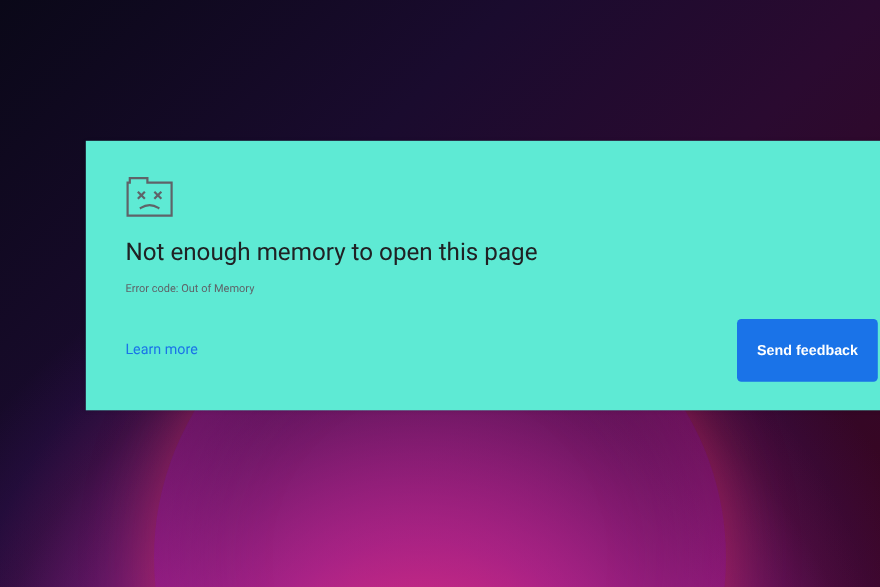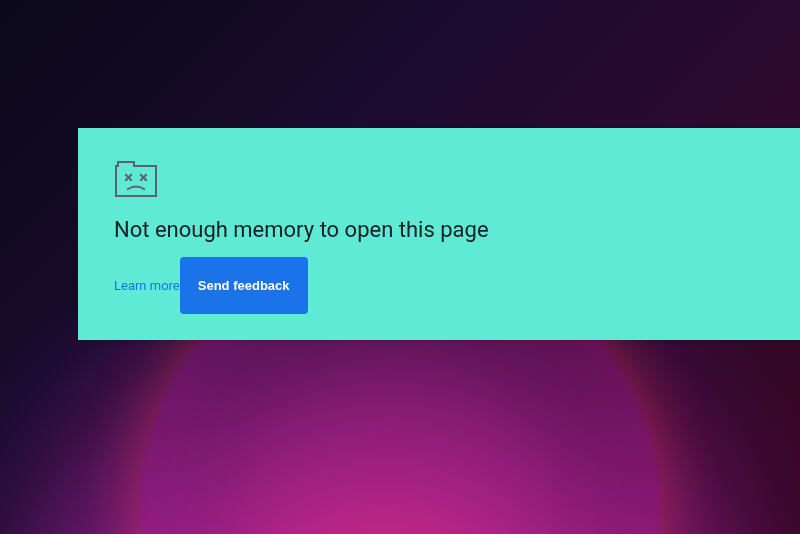"Error code: Out of Memory" p.errcode { html: none -> <p>Error code: Out of Memory</p> }
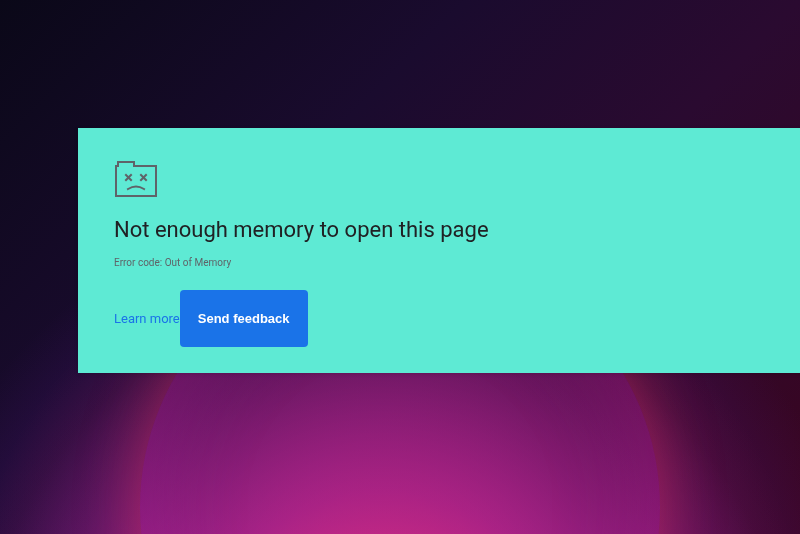"Learn more" .footer { justify-content: flex-start -> space-between }
